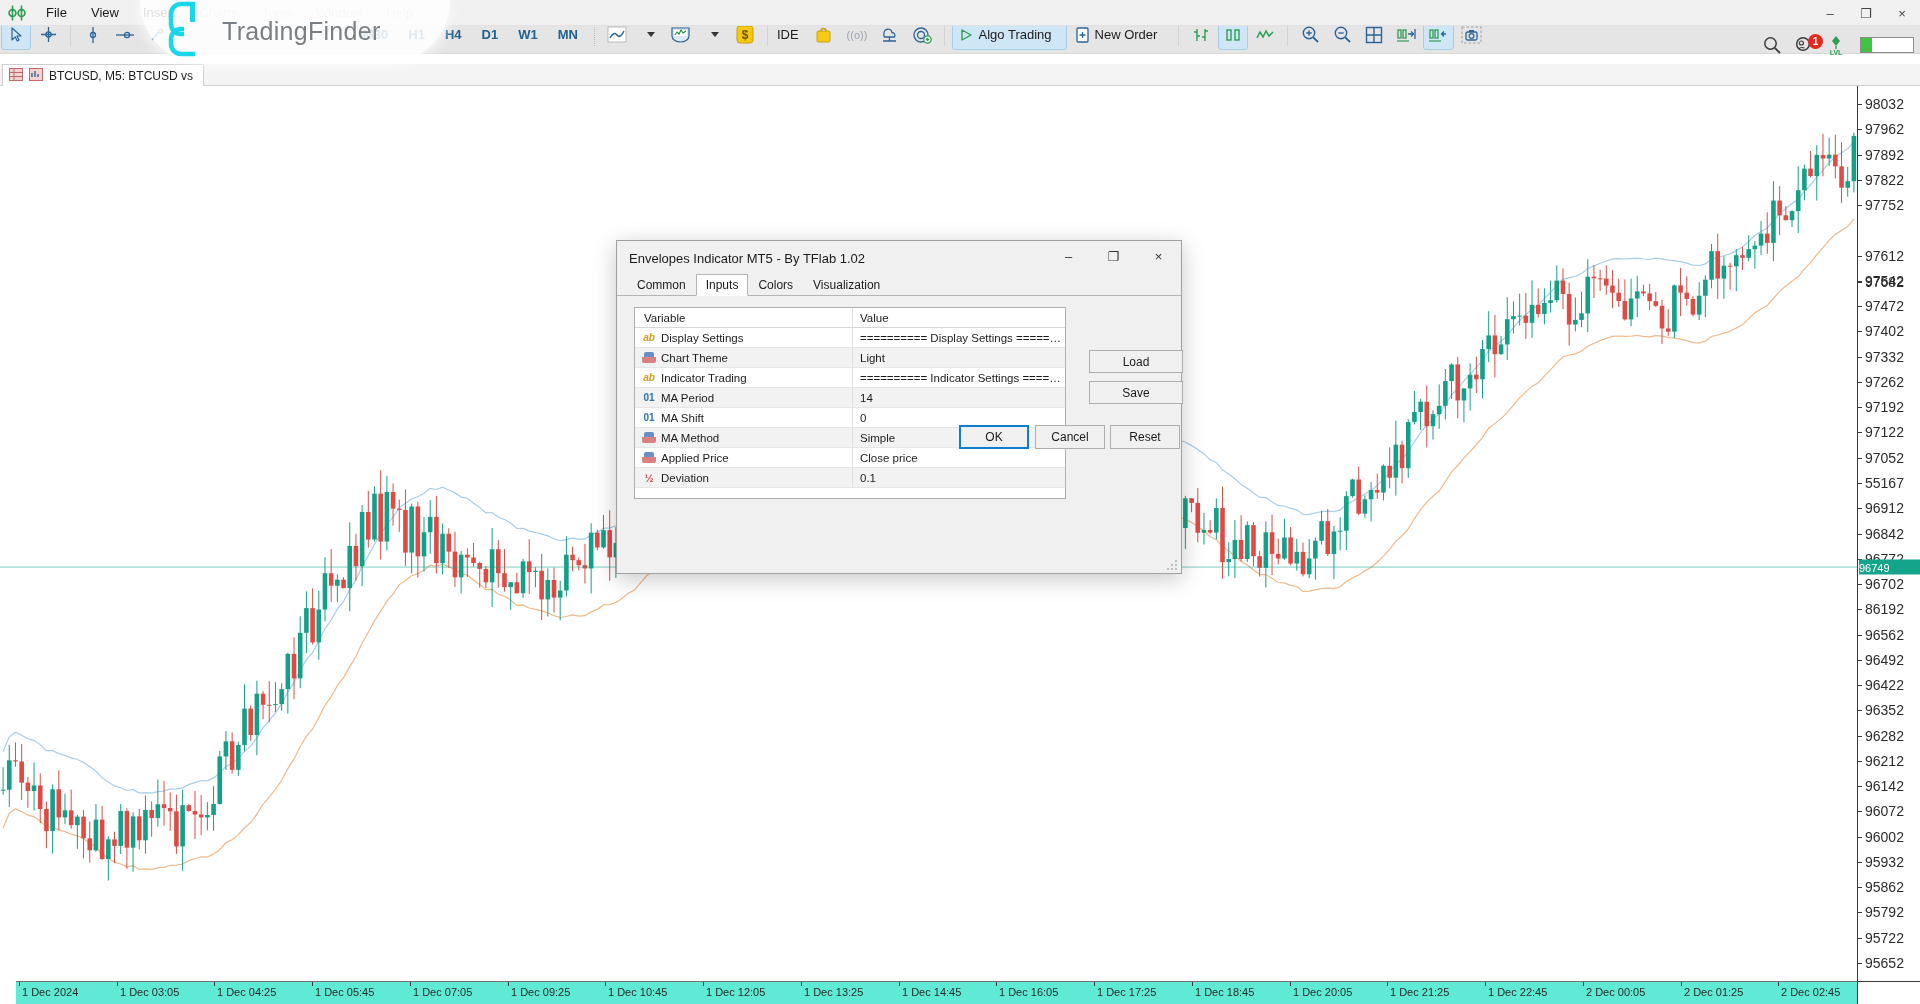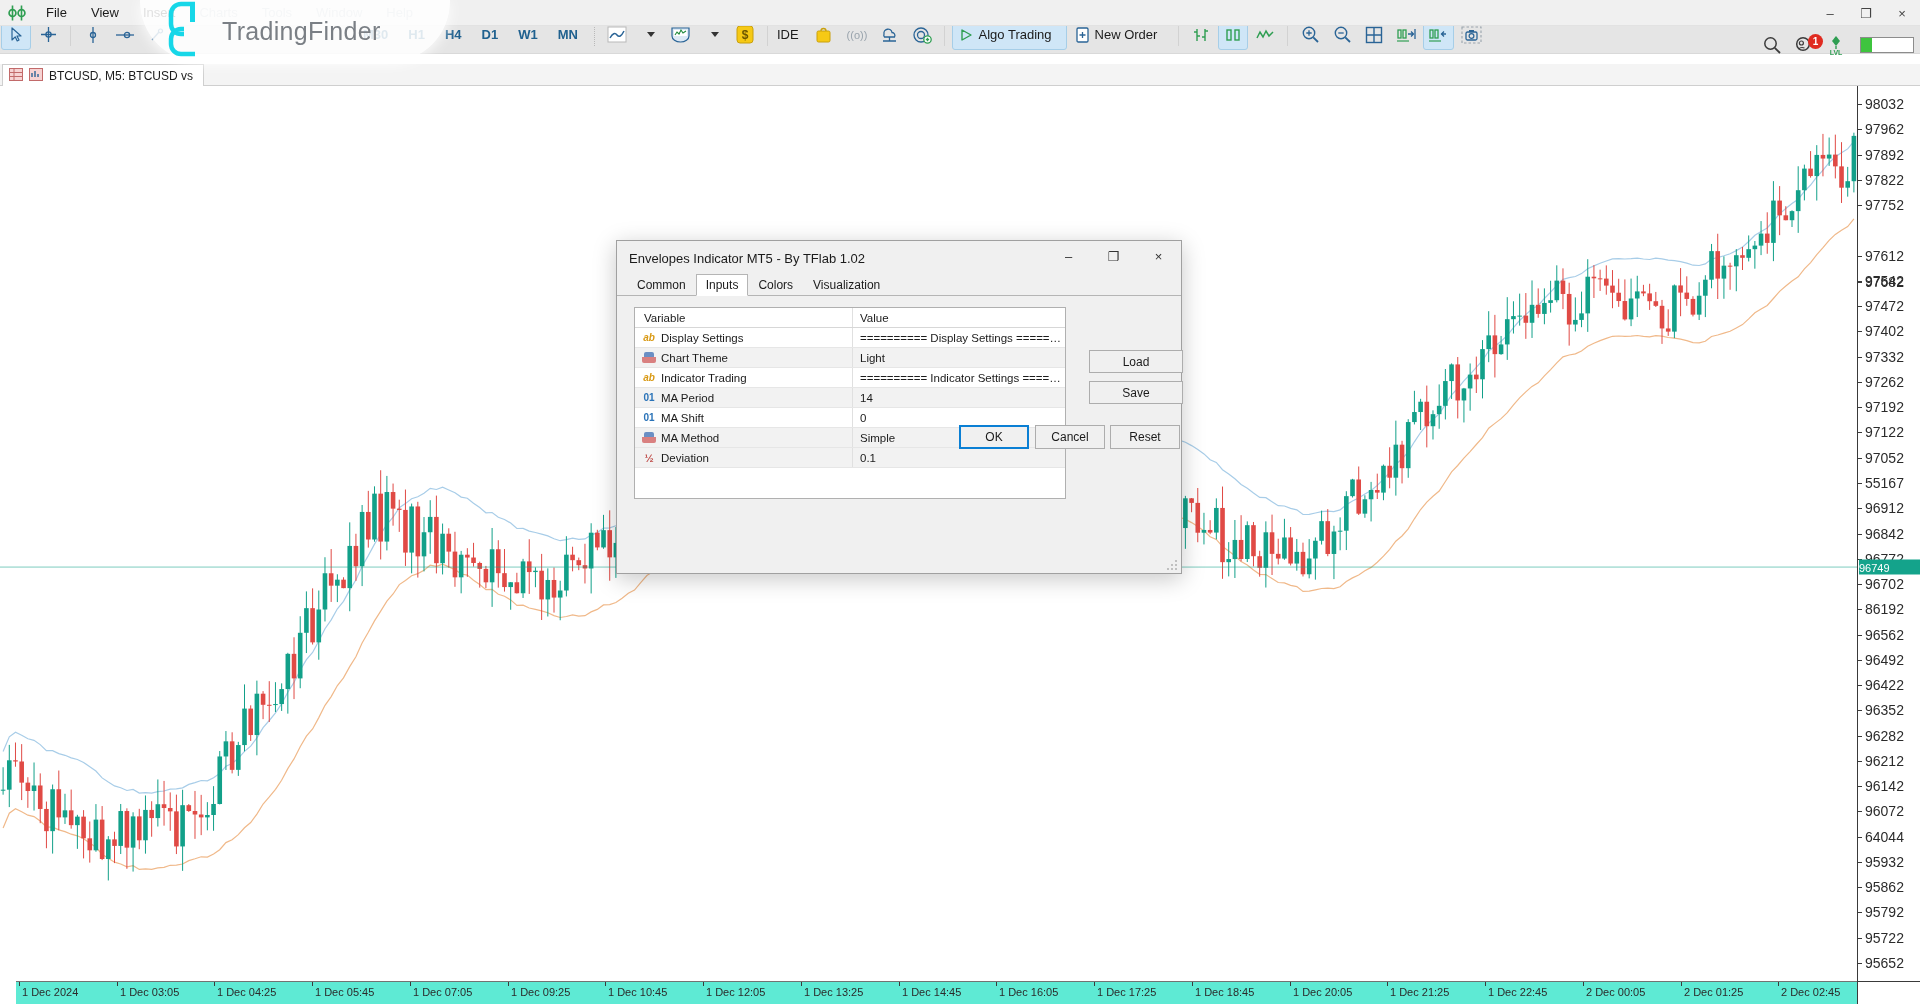"Applied Price" div.grow { html: none -> <div> <div> <span></span> <span>Applied Price</span> </div> <div>Close price</div> </div> }
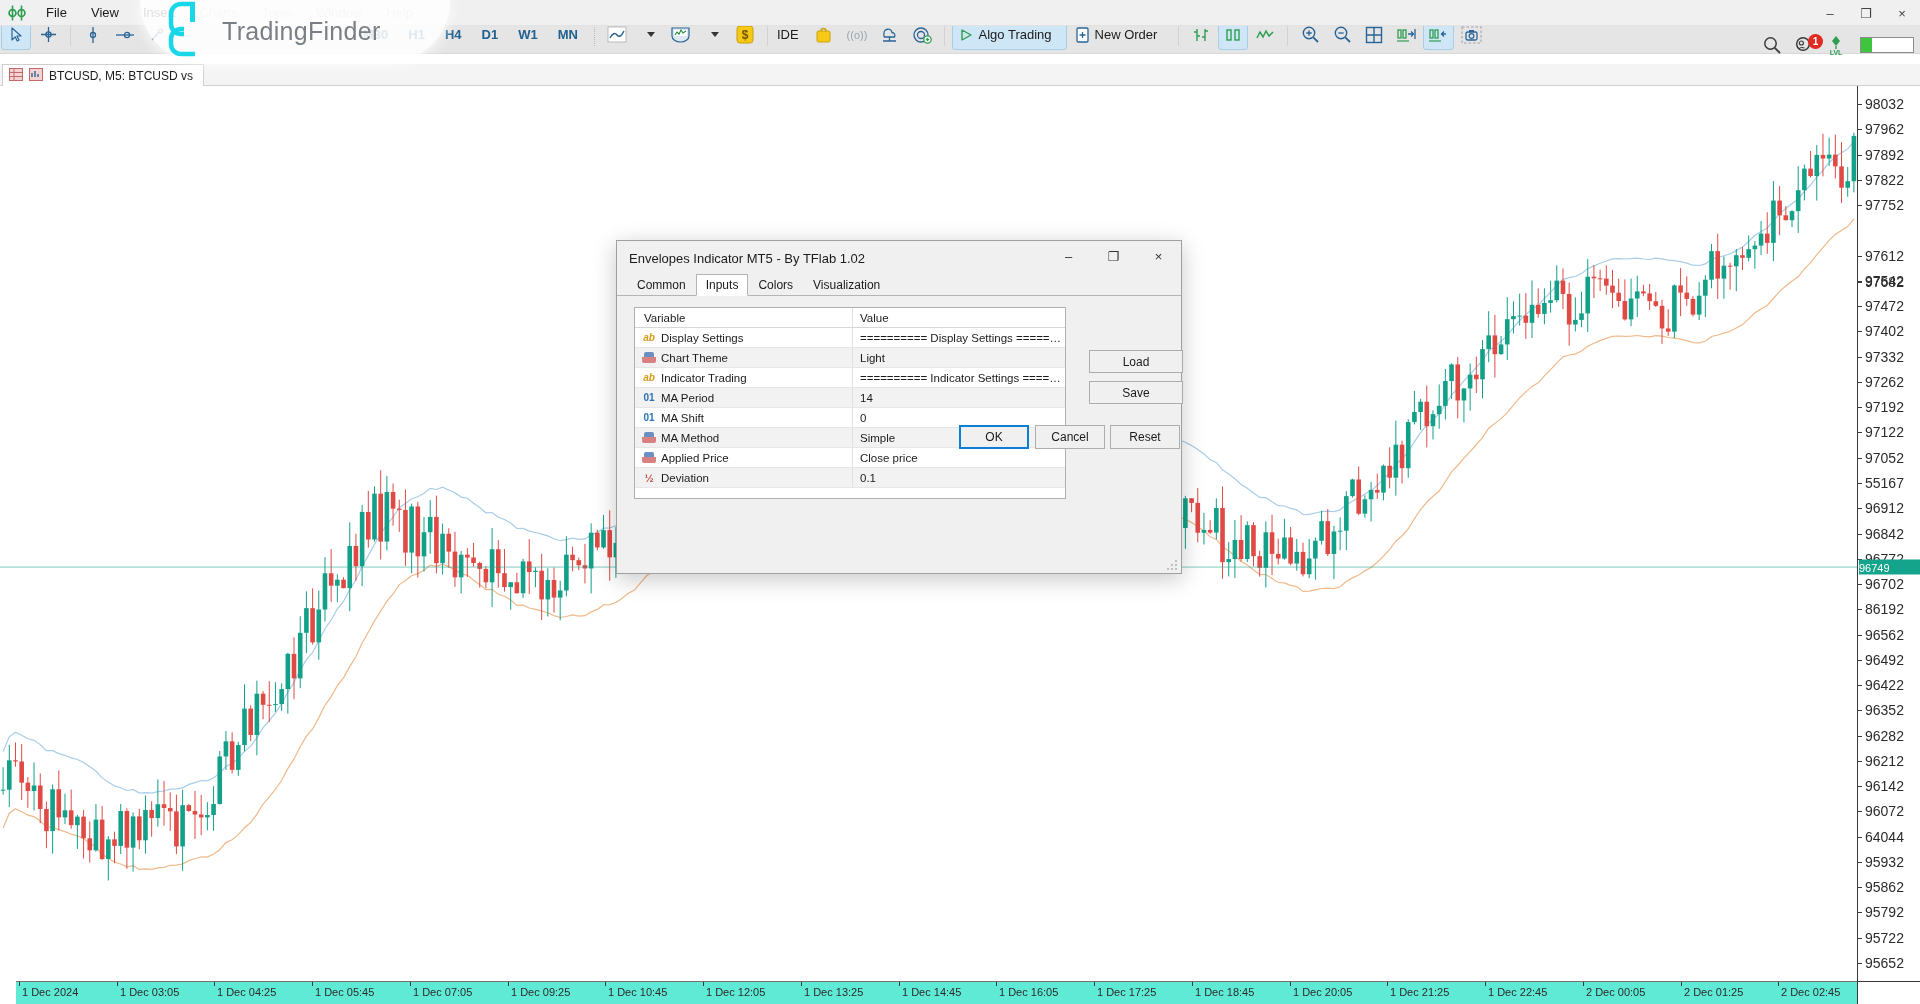"64044" div.ptick { text: 64044 -> 96002 }
